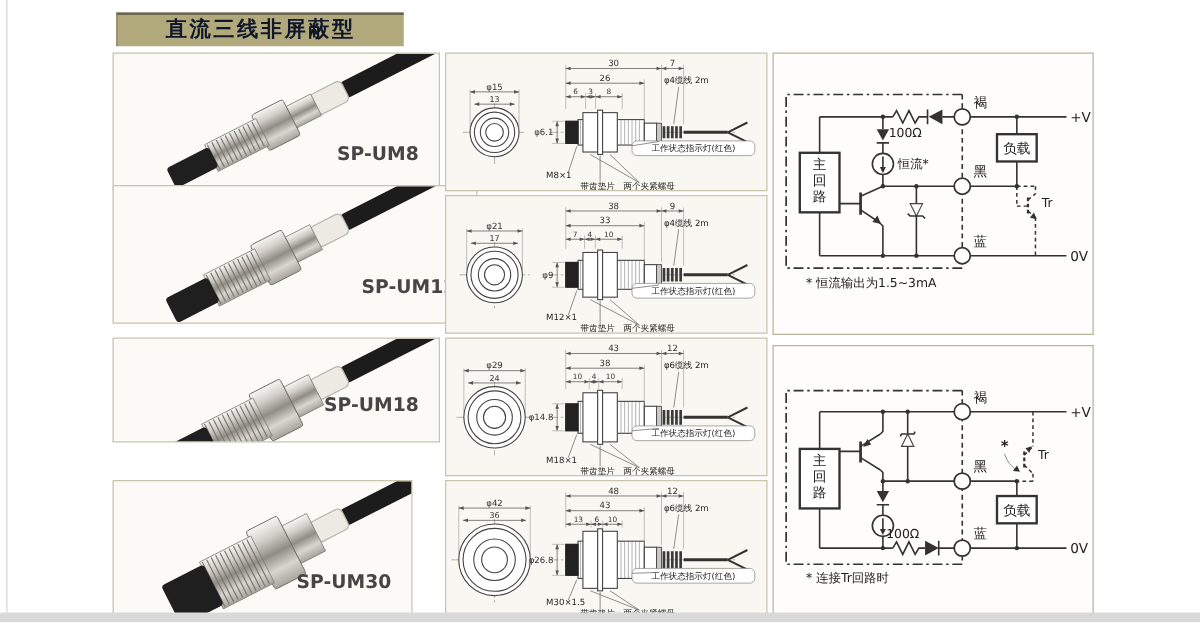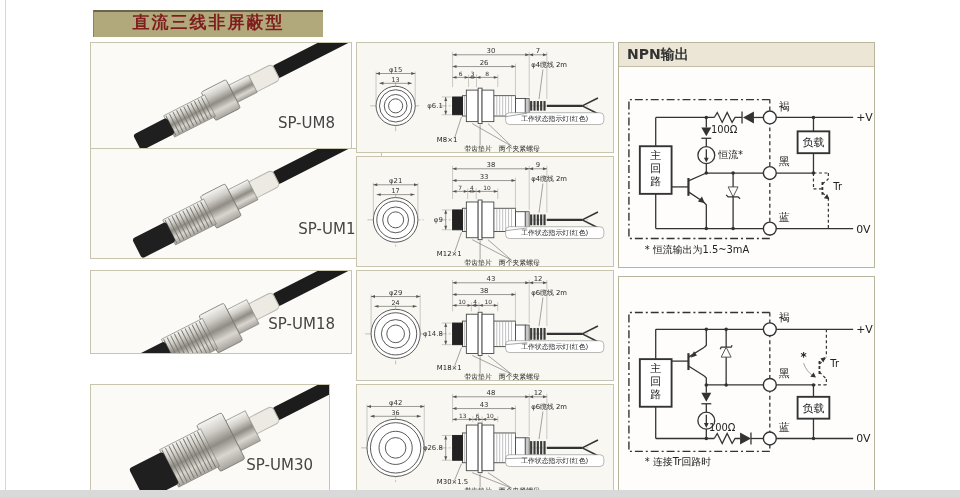"直流三线非屏蔽型" .title-banner { color: #7f1d1d -> #0f172a; font-family: Liberation Mono, monospace -> none }
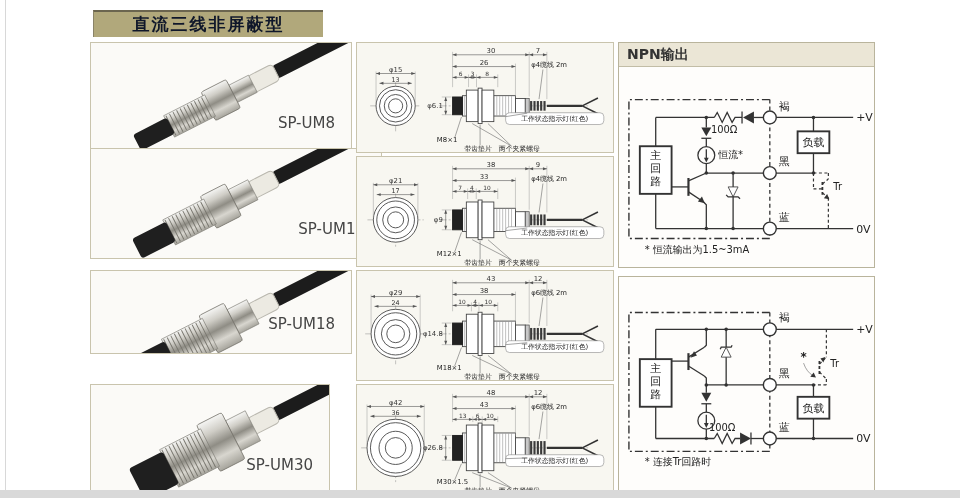"NPN输出" div.panel-header { html: <div>NPN输出</div> -> none }
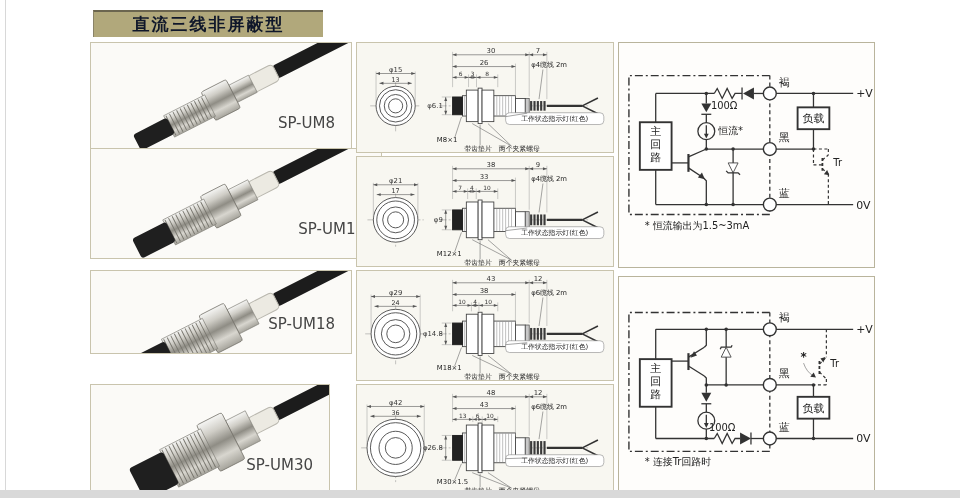"SP-UM8" .photo-cell .model { font-weight: none -> bold }
